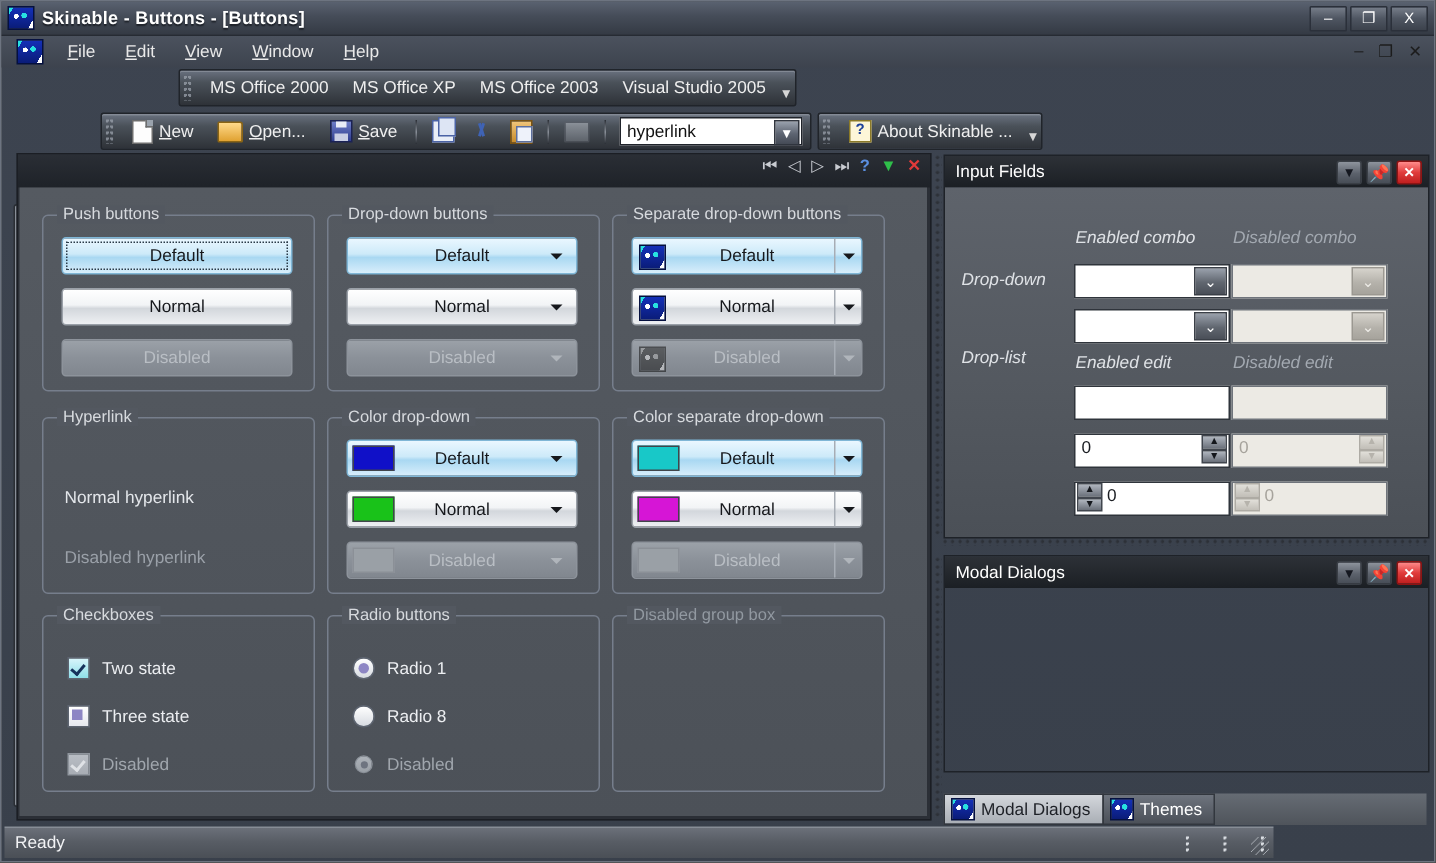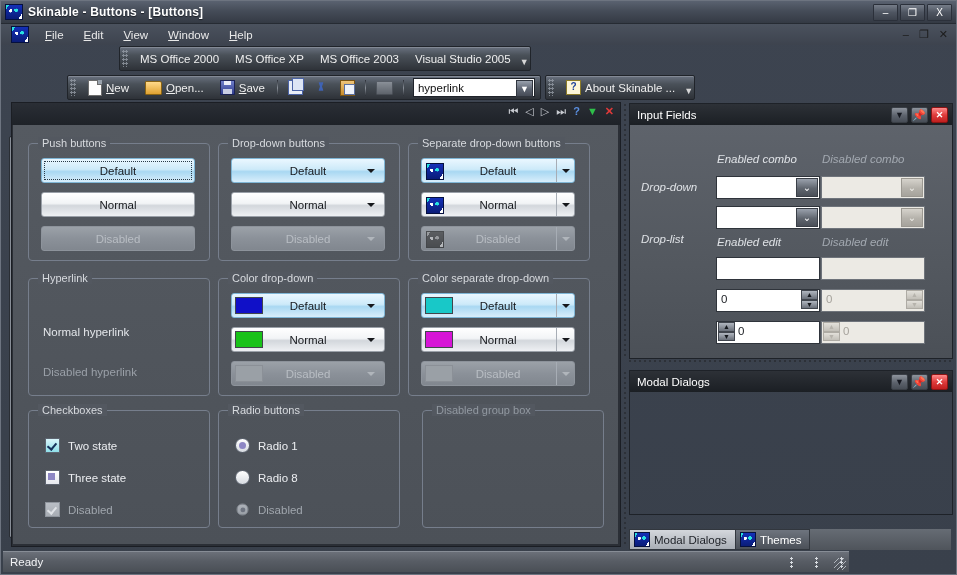"Disabled group box" div.gb { margin-left: 14px -> none }
